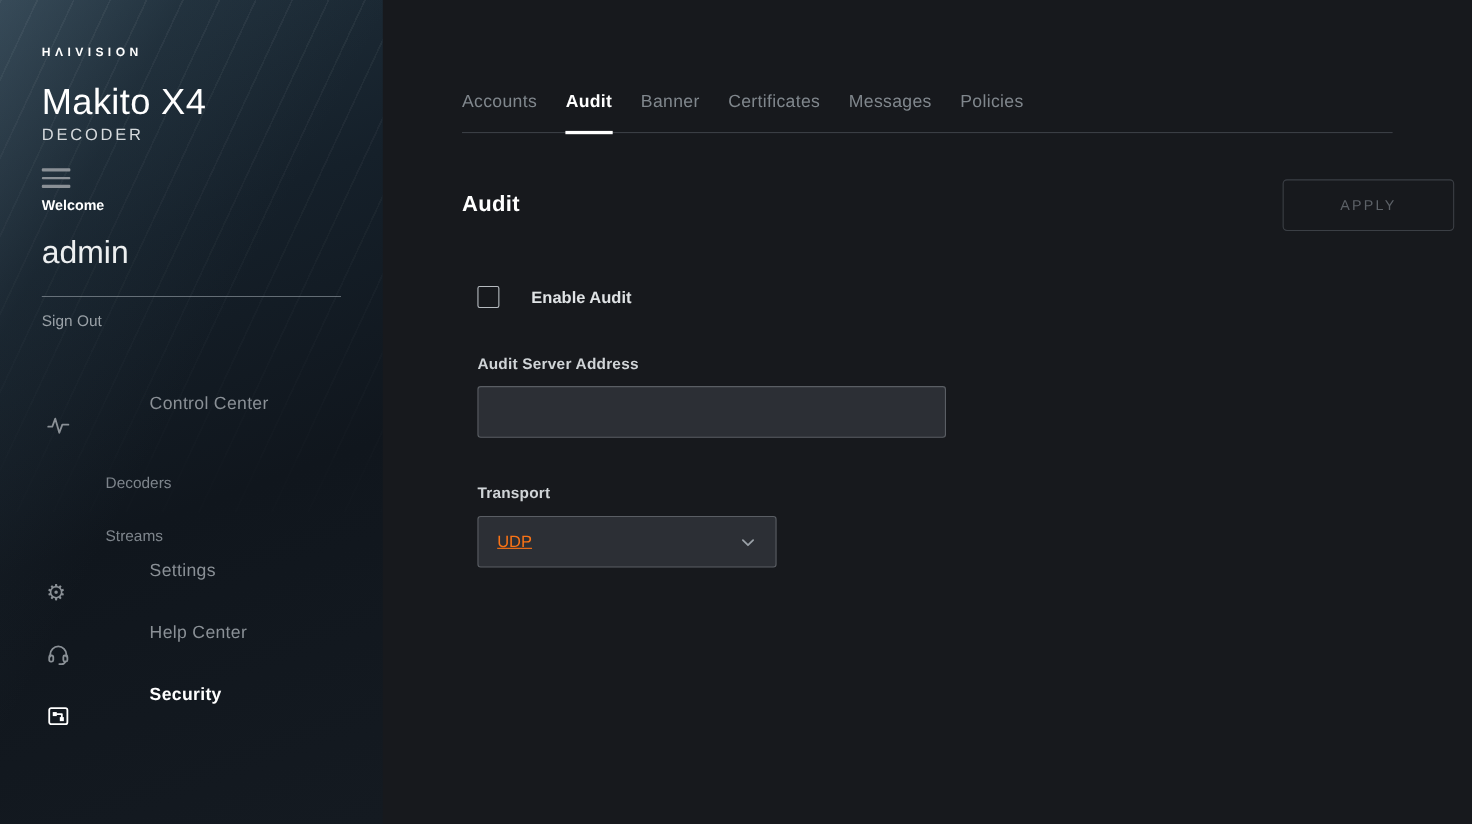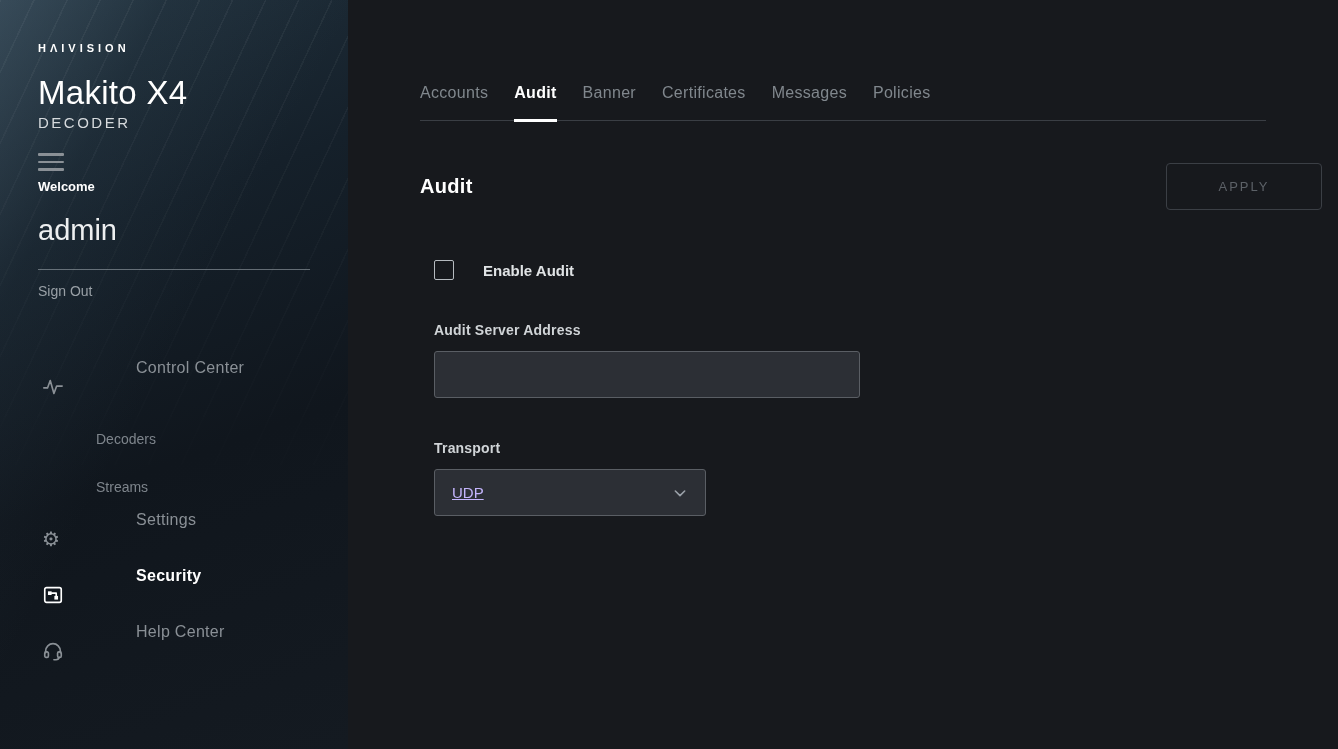"UDP" .select-value { color: #c4b5fd -> #f97316 }
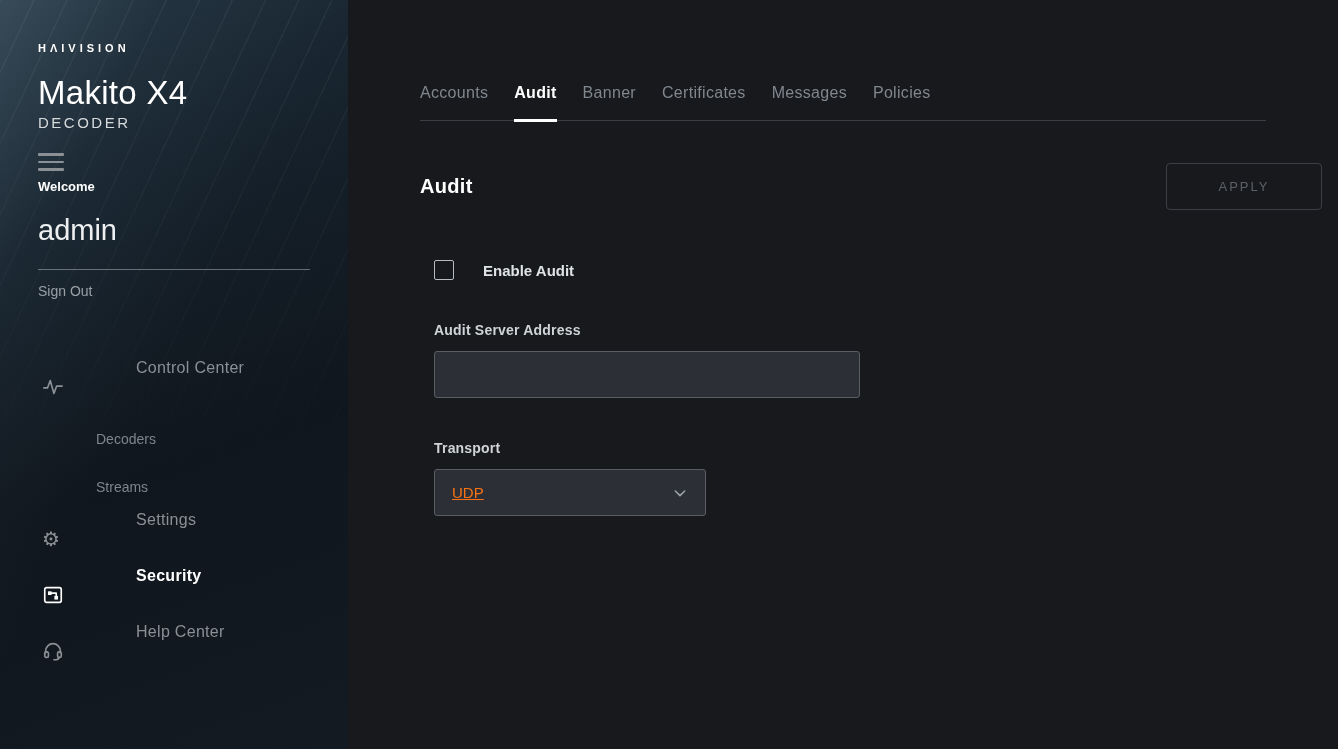"Security" div.nav-item { order: before "Help Center" -> after "Help Center" }
